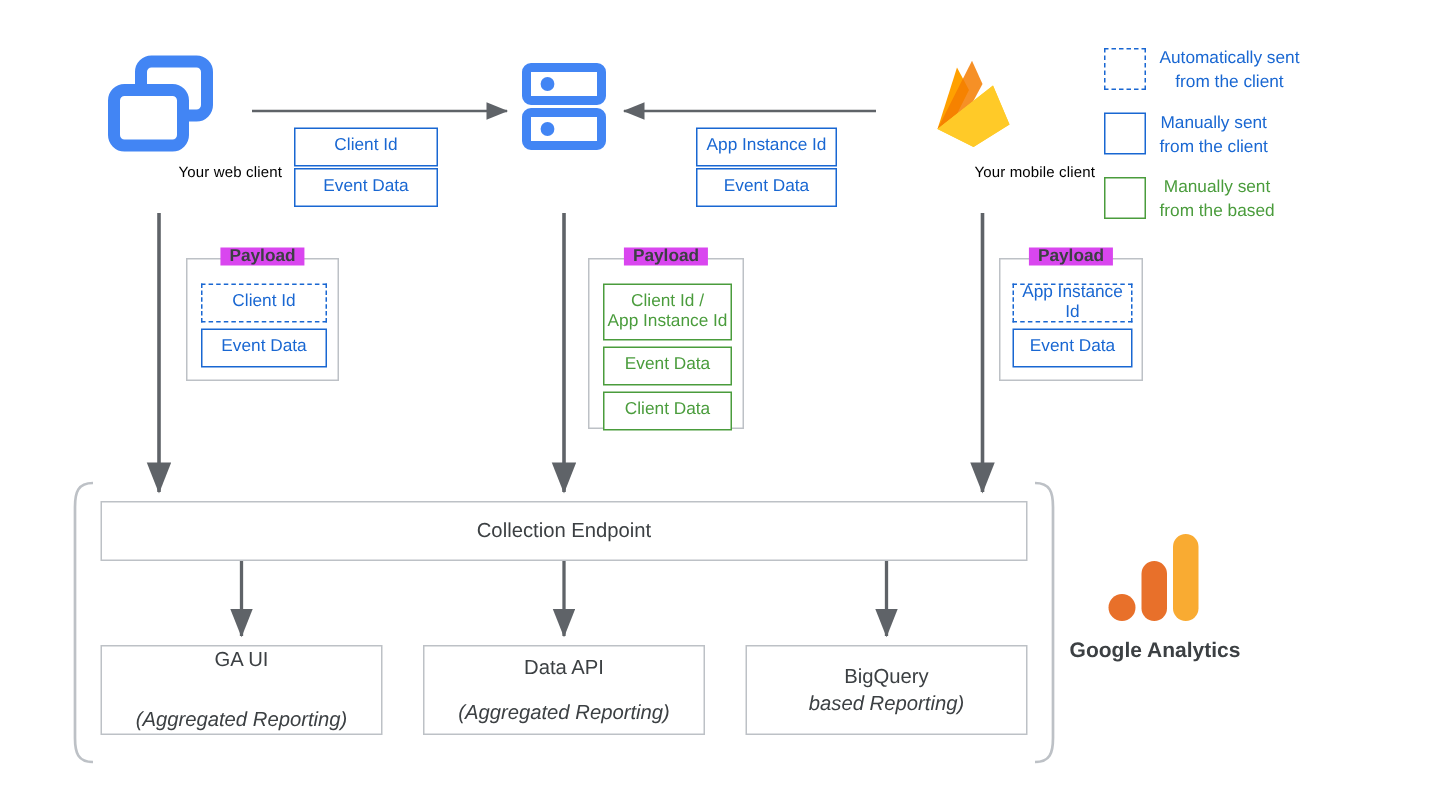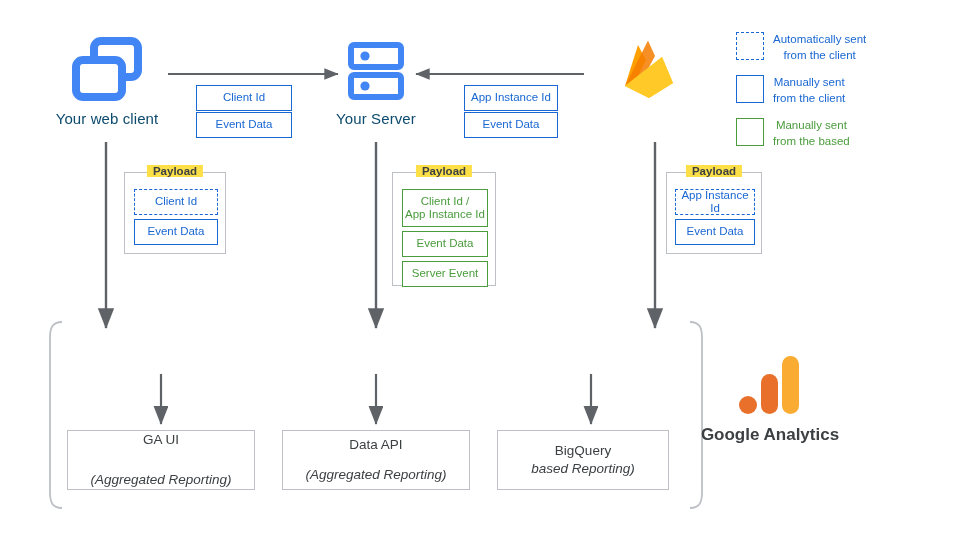"Your web client" .node-label { color: #0c4a6e -> #000000; font-size: 15px -> 10px; text-align: center -> right }
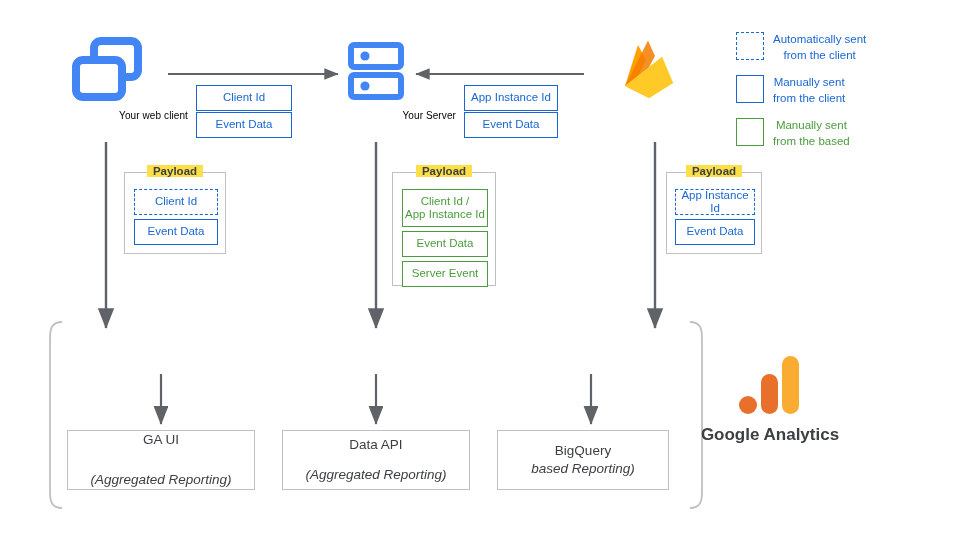"Your Server" div.abs { html: <div>Your Server</div> -> none }
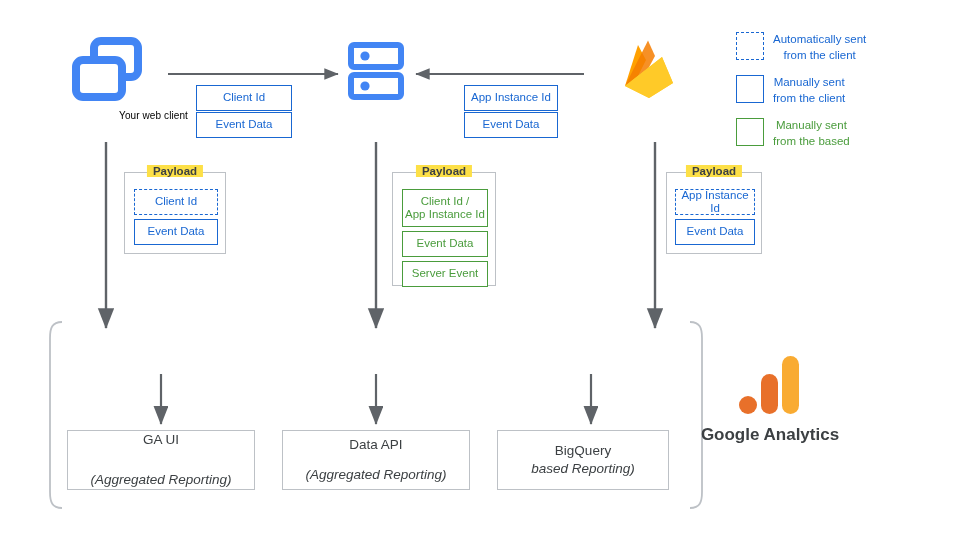"Your mobile client" div.abs { html: none -> <div>Your mobile client</div> }
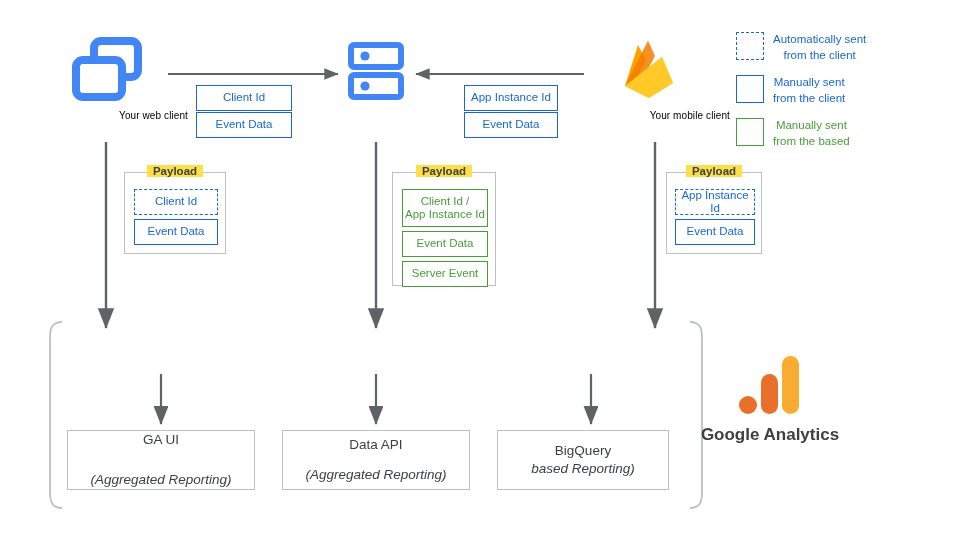"Payload" .payload-title { background: #fde047 -> #d946ef }
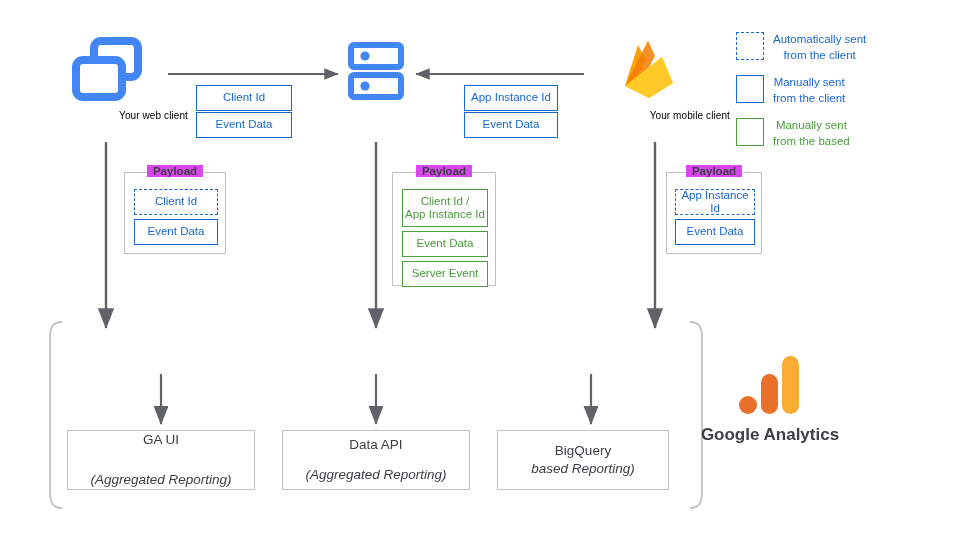"Server Event" div.chip { text: Server Event -> Client Data }
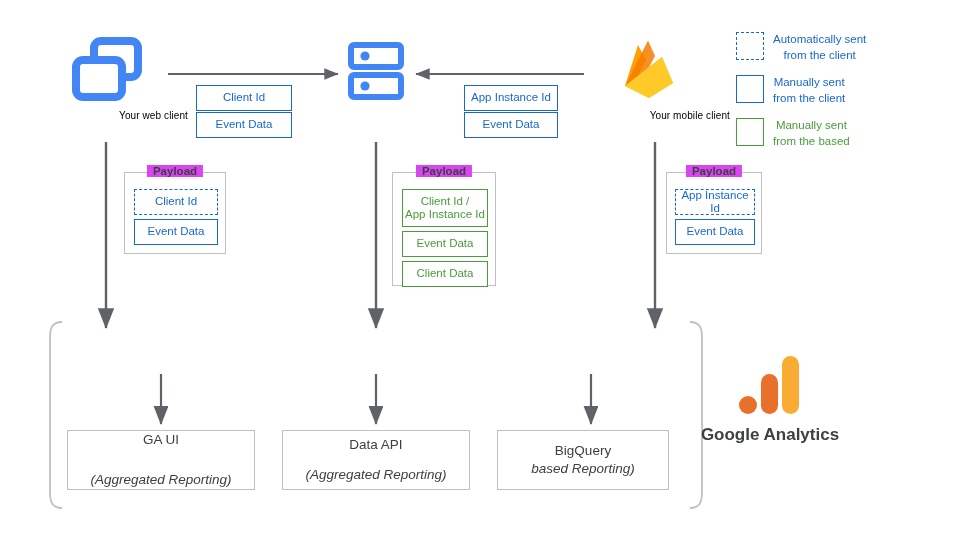"Collection Endpoint" div.abs { html: none -> <div> <span>Collection Endpoint</span> </div> }
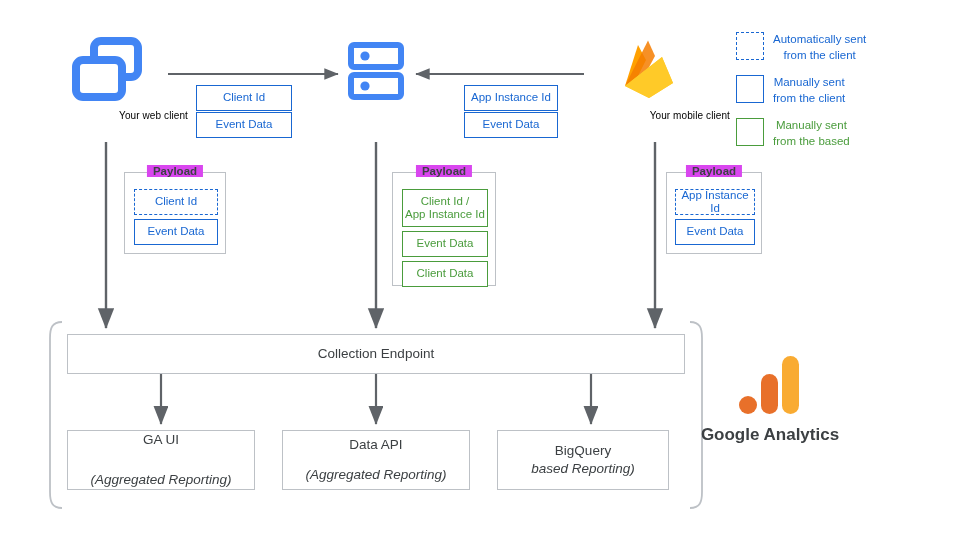"Google Analytics" .ga-caption { font-size: 17px -> 14px }
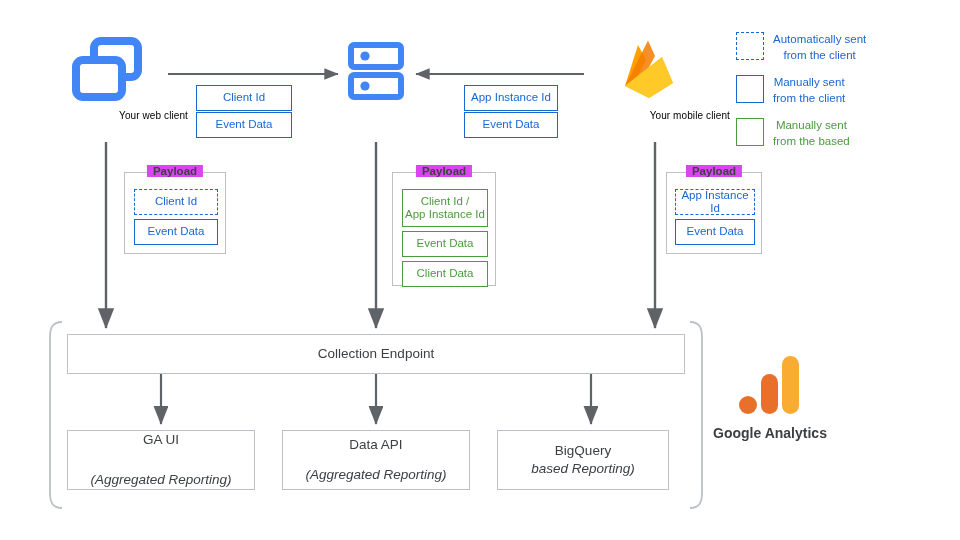"BigQuery" div.abs { width: 172px -> 188px }
